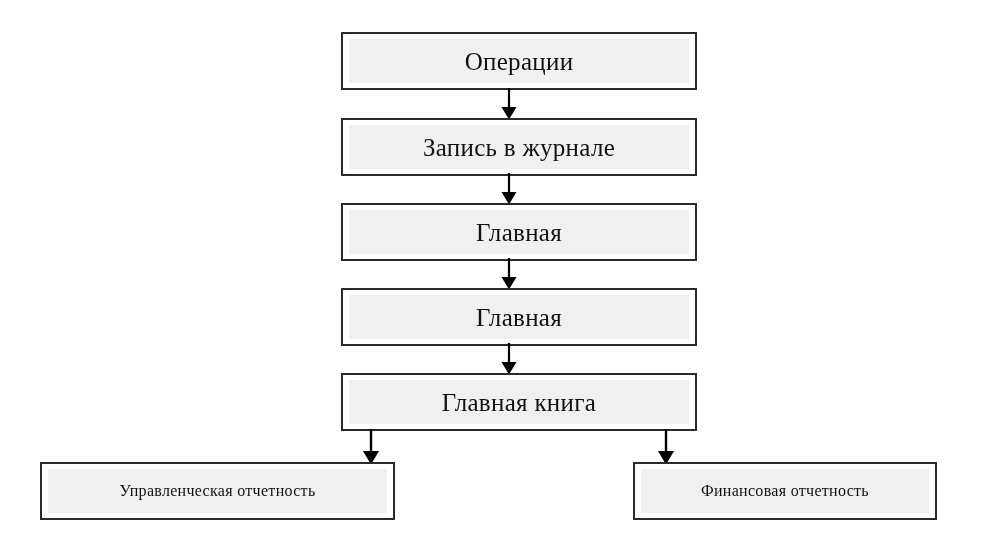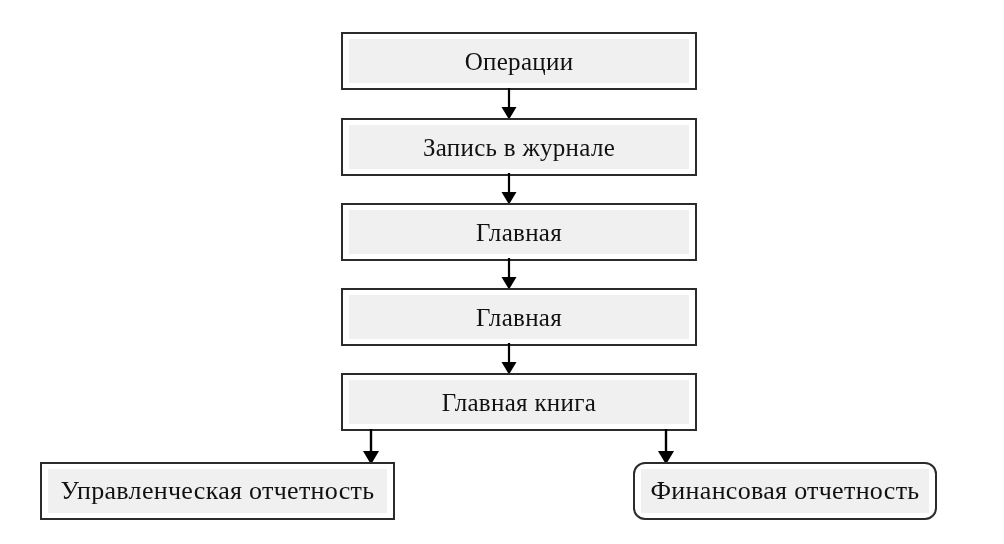"Управленческая отчетность" .node.small .nlabel { font-size: 26px -> 16px }
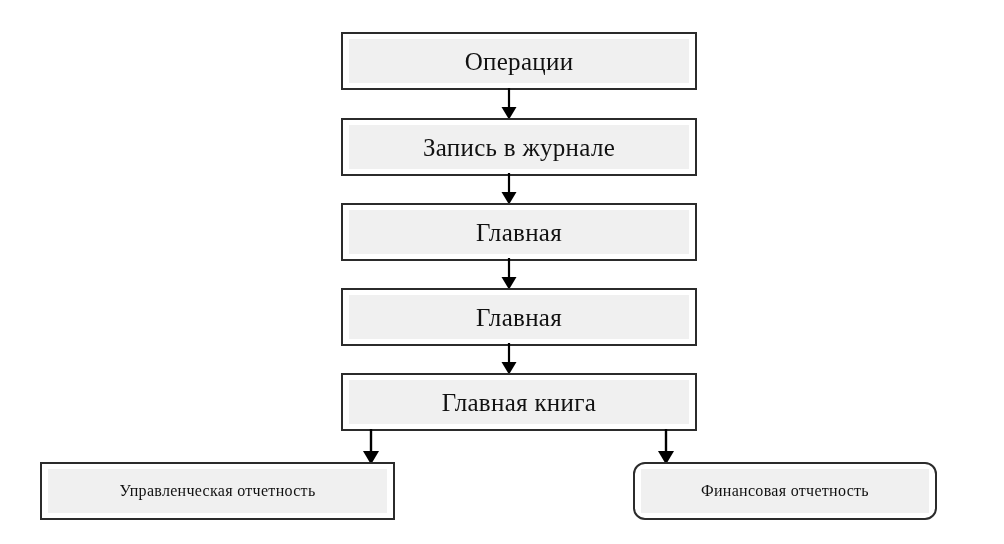"Финансовая отчетность" .n7 { border-radius: 12px -> none }
